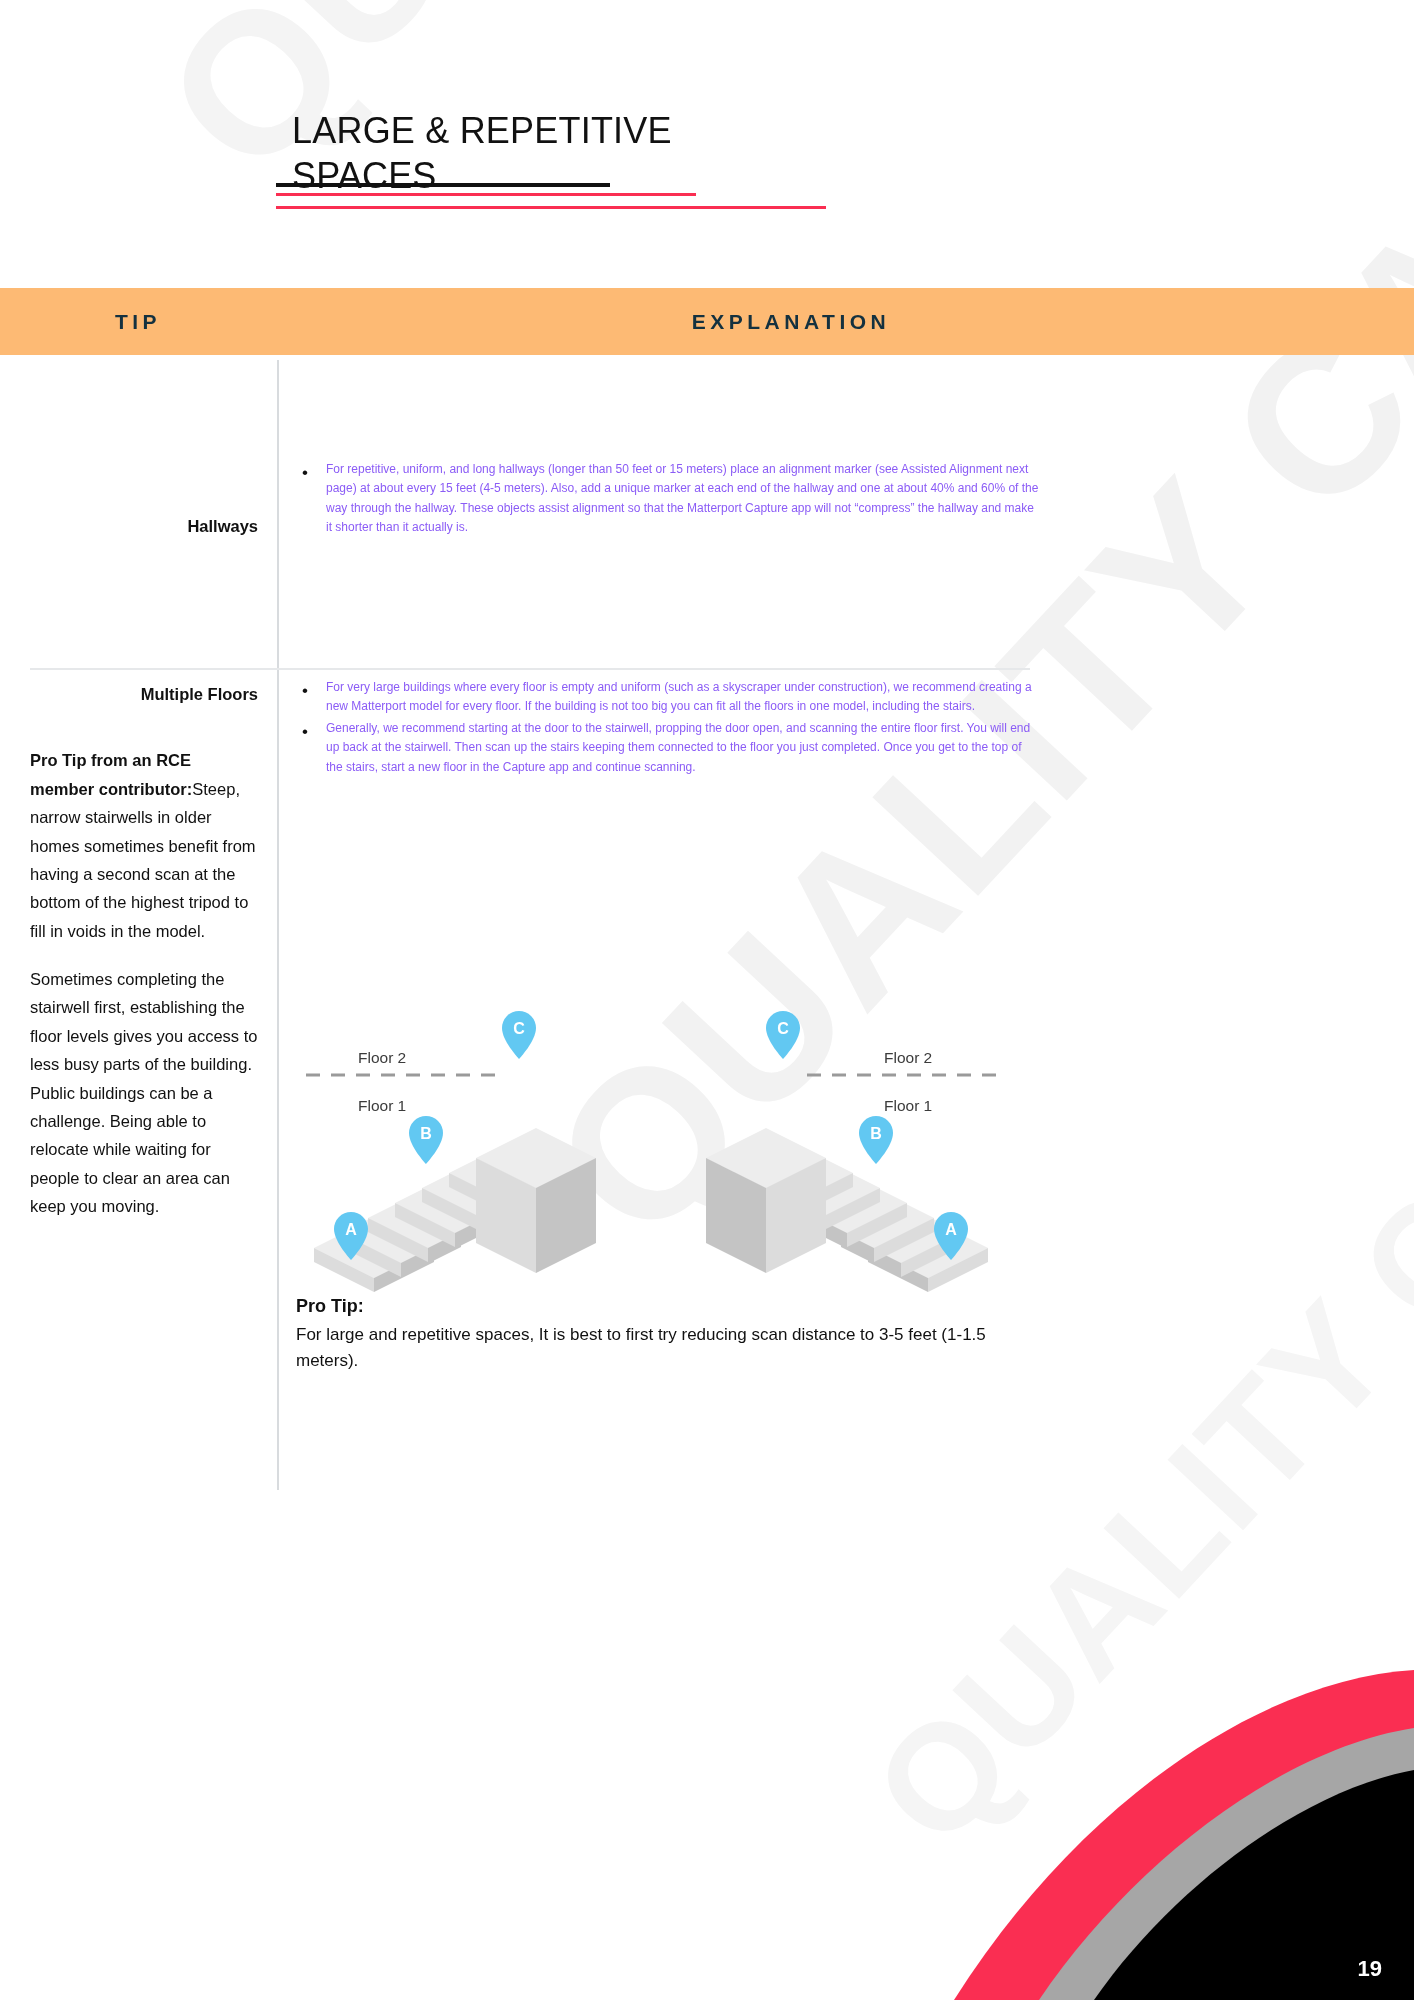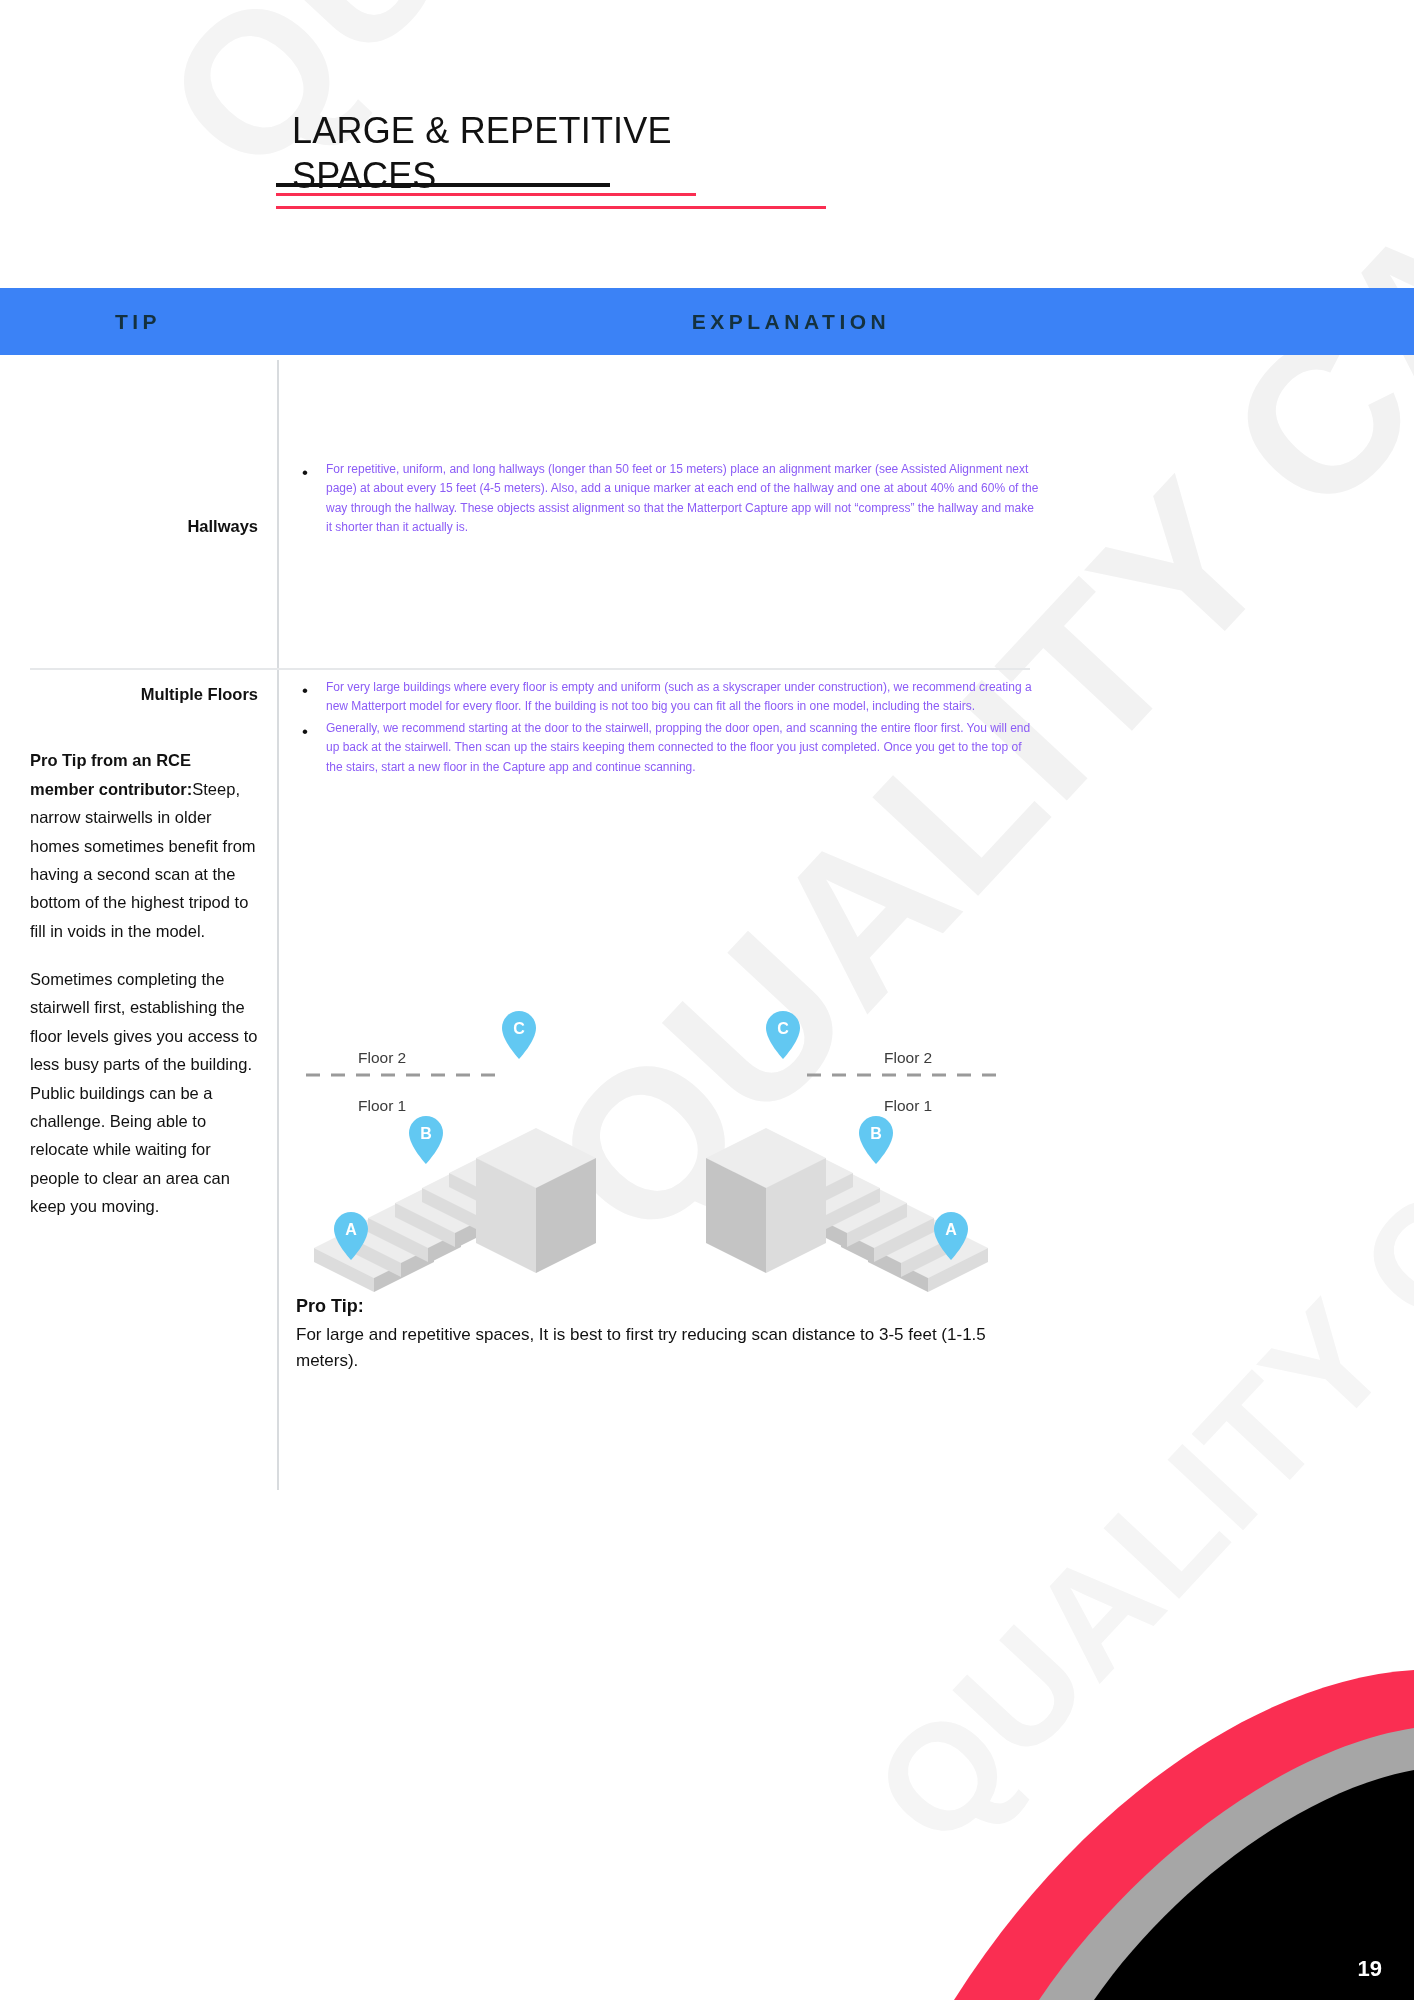"TIP" .table-head { background: #3b82f6 -> #fdba74 }
